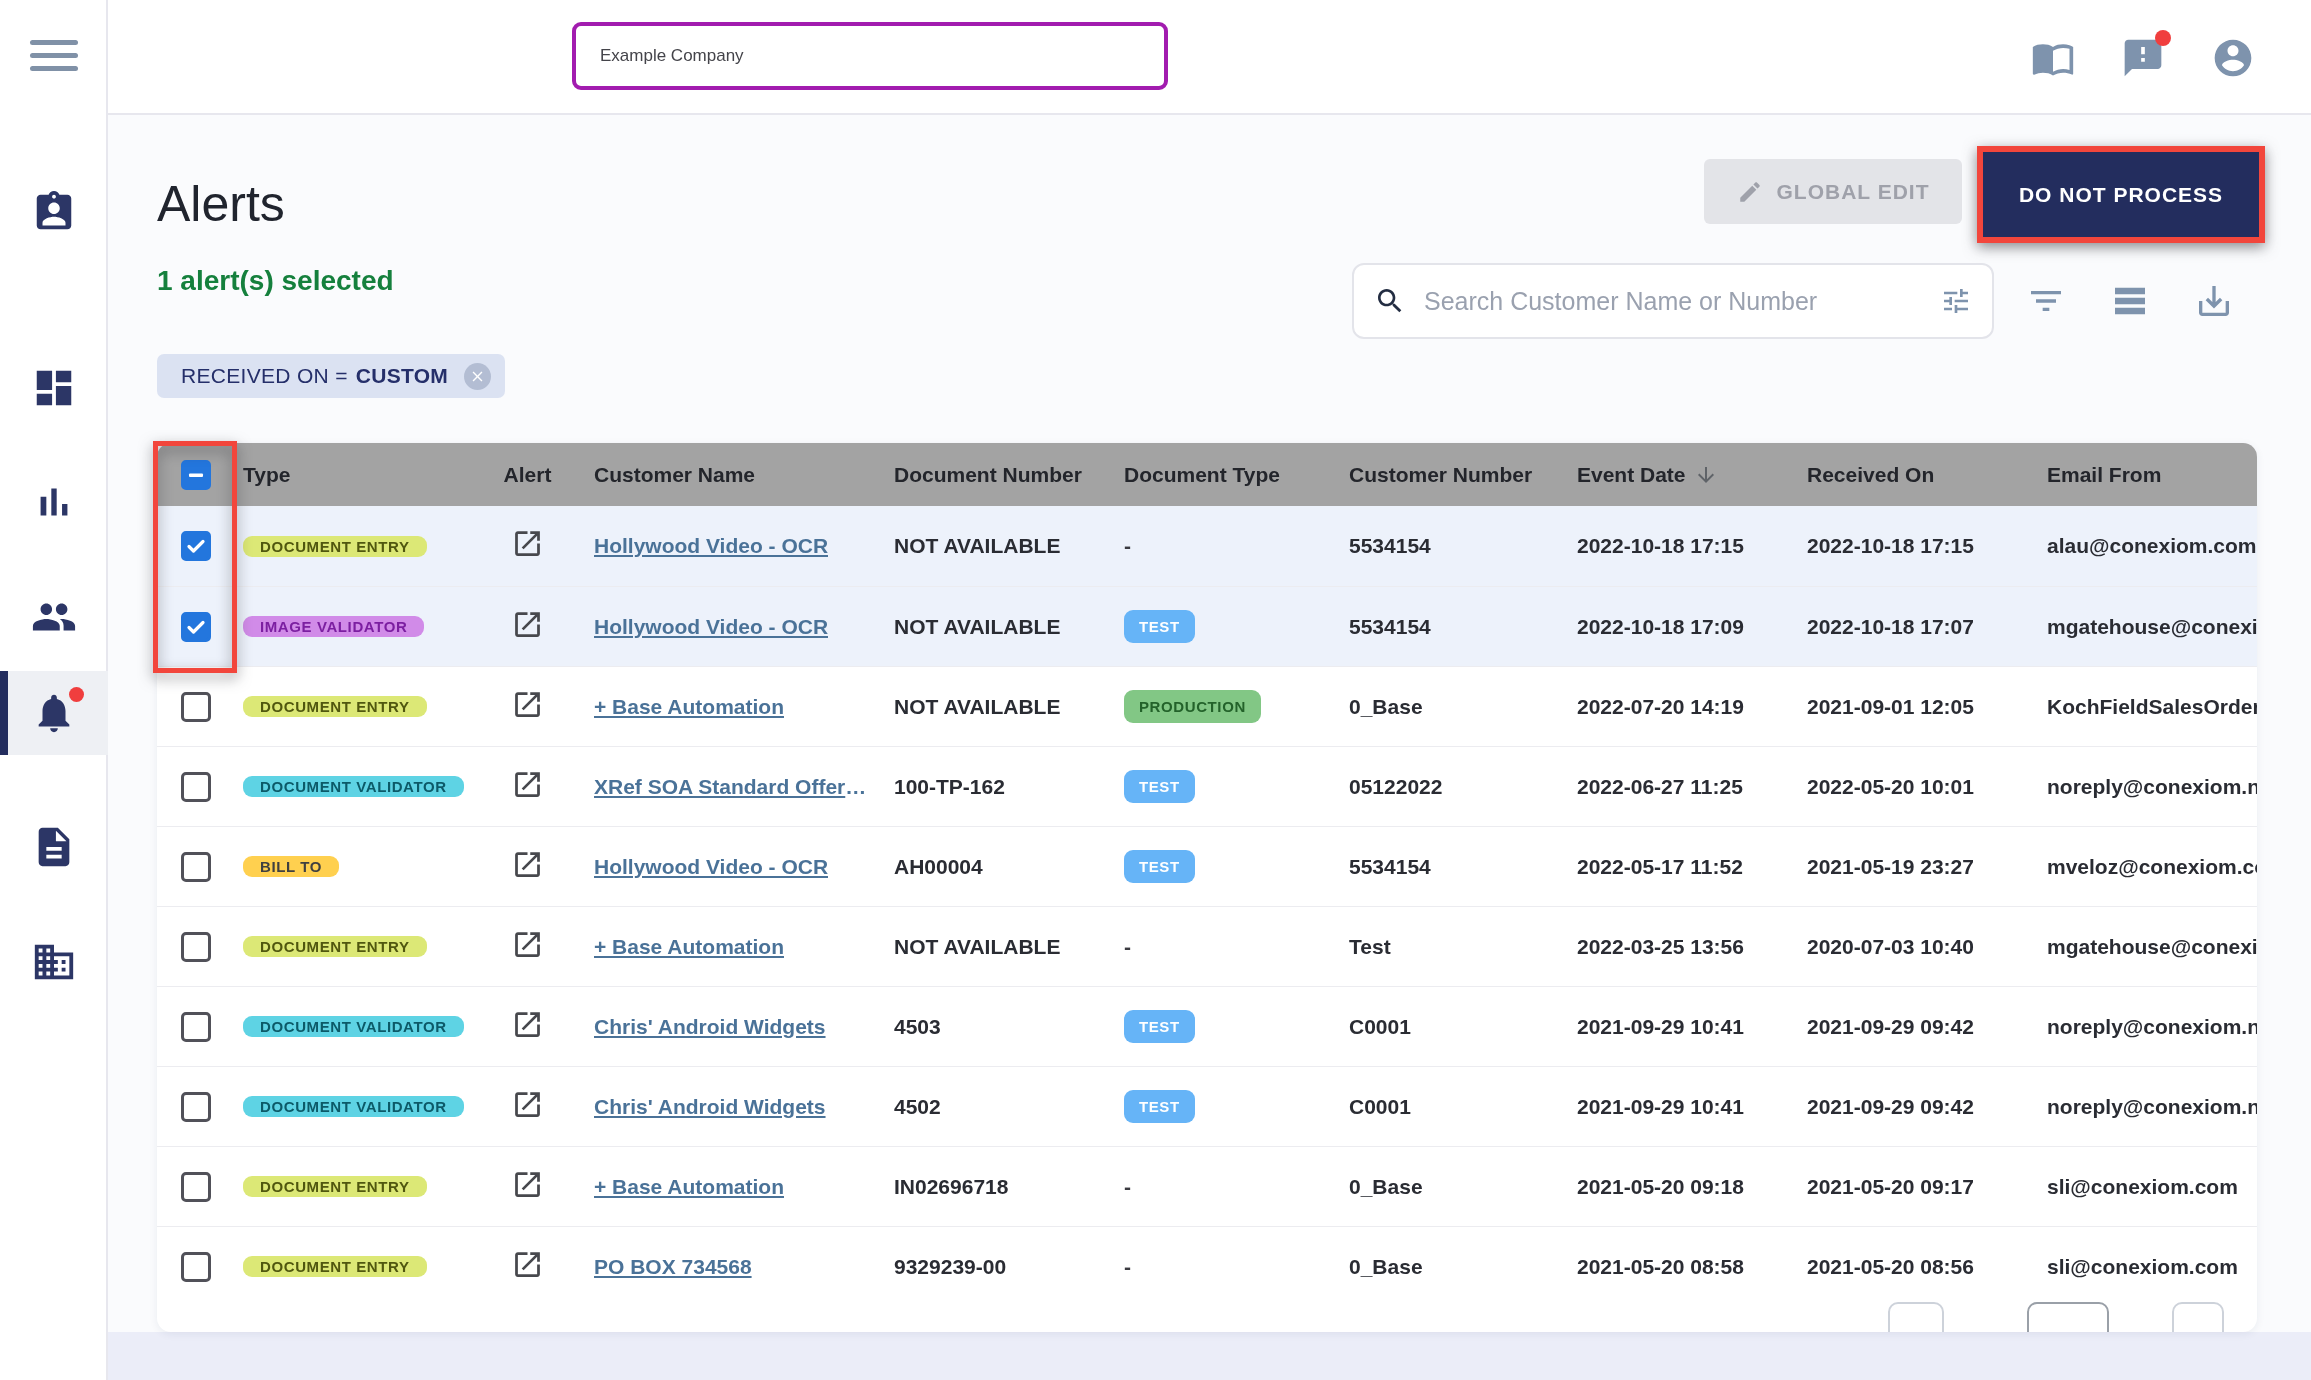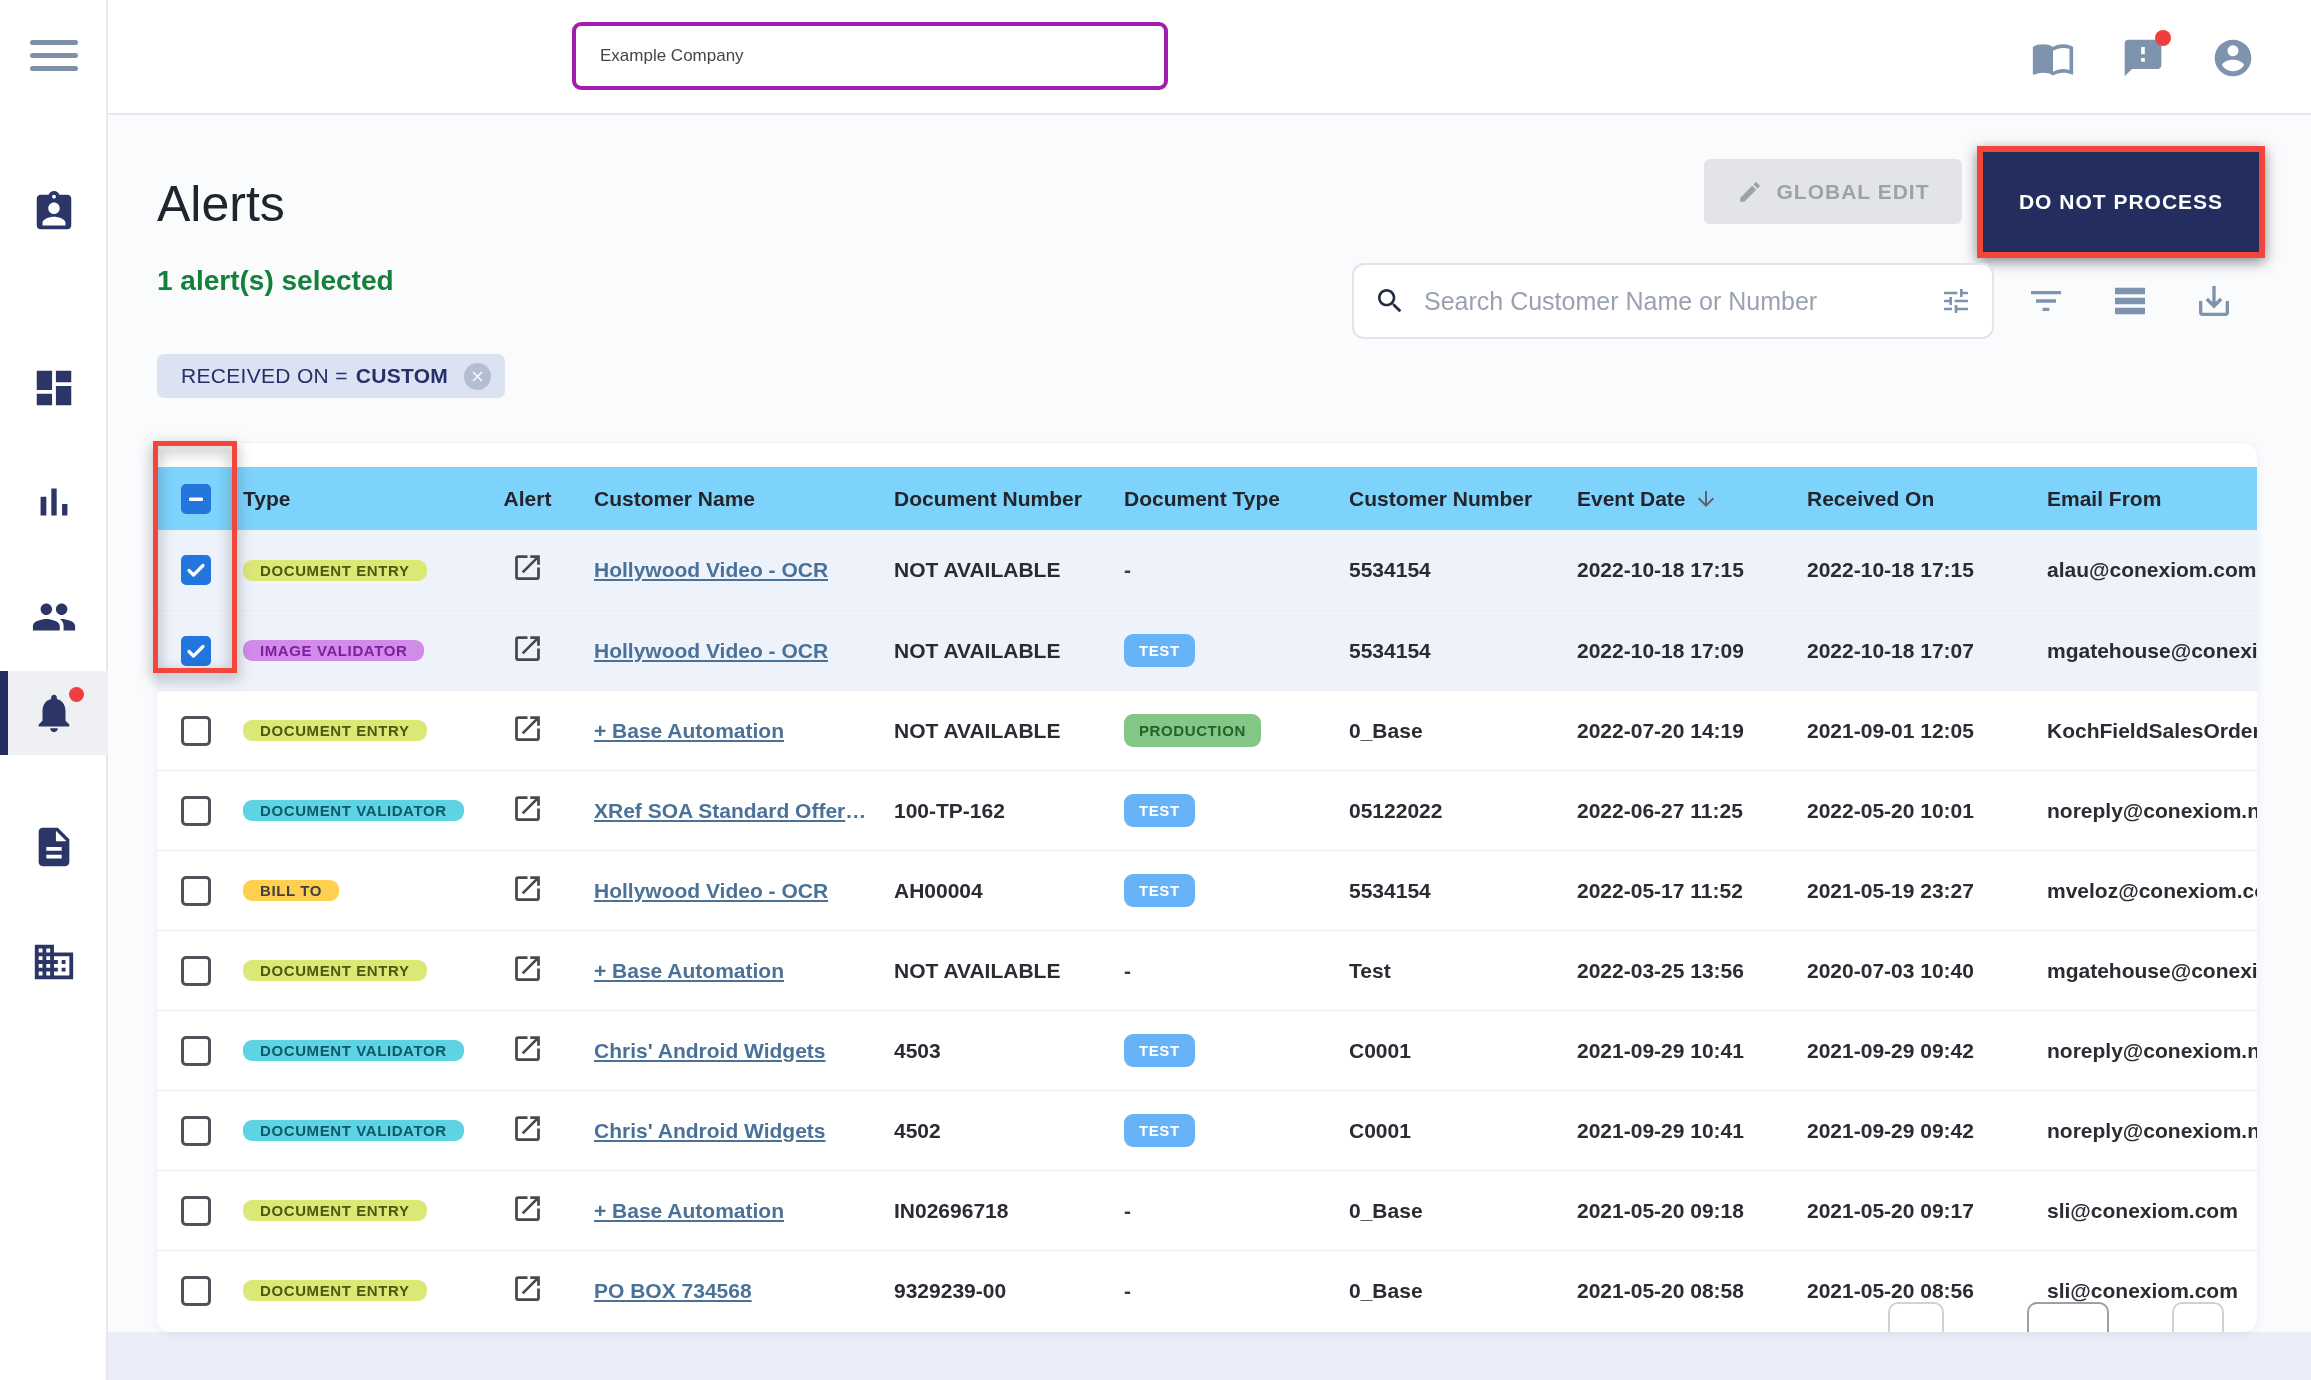"DO NOT PROCESS" #dnp-frame { height: 112px -> 97px }
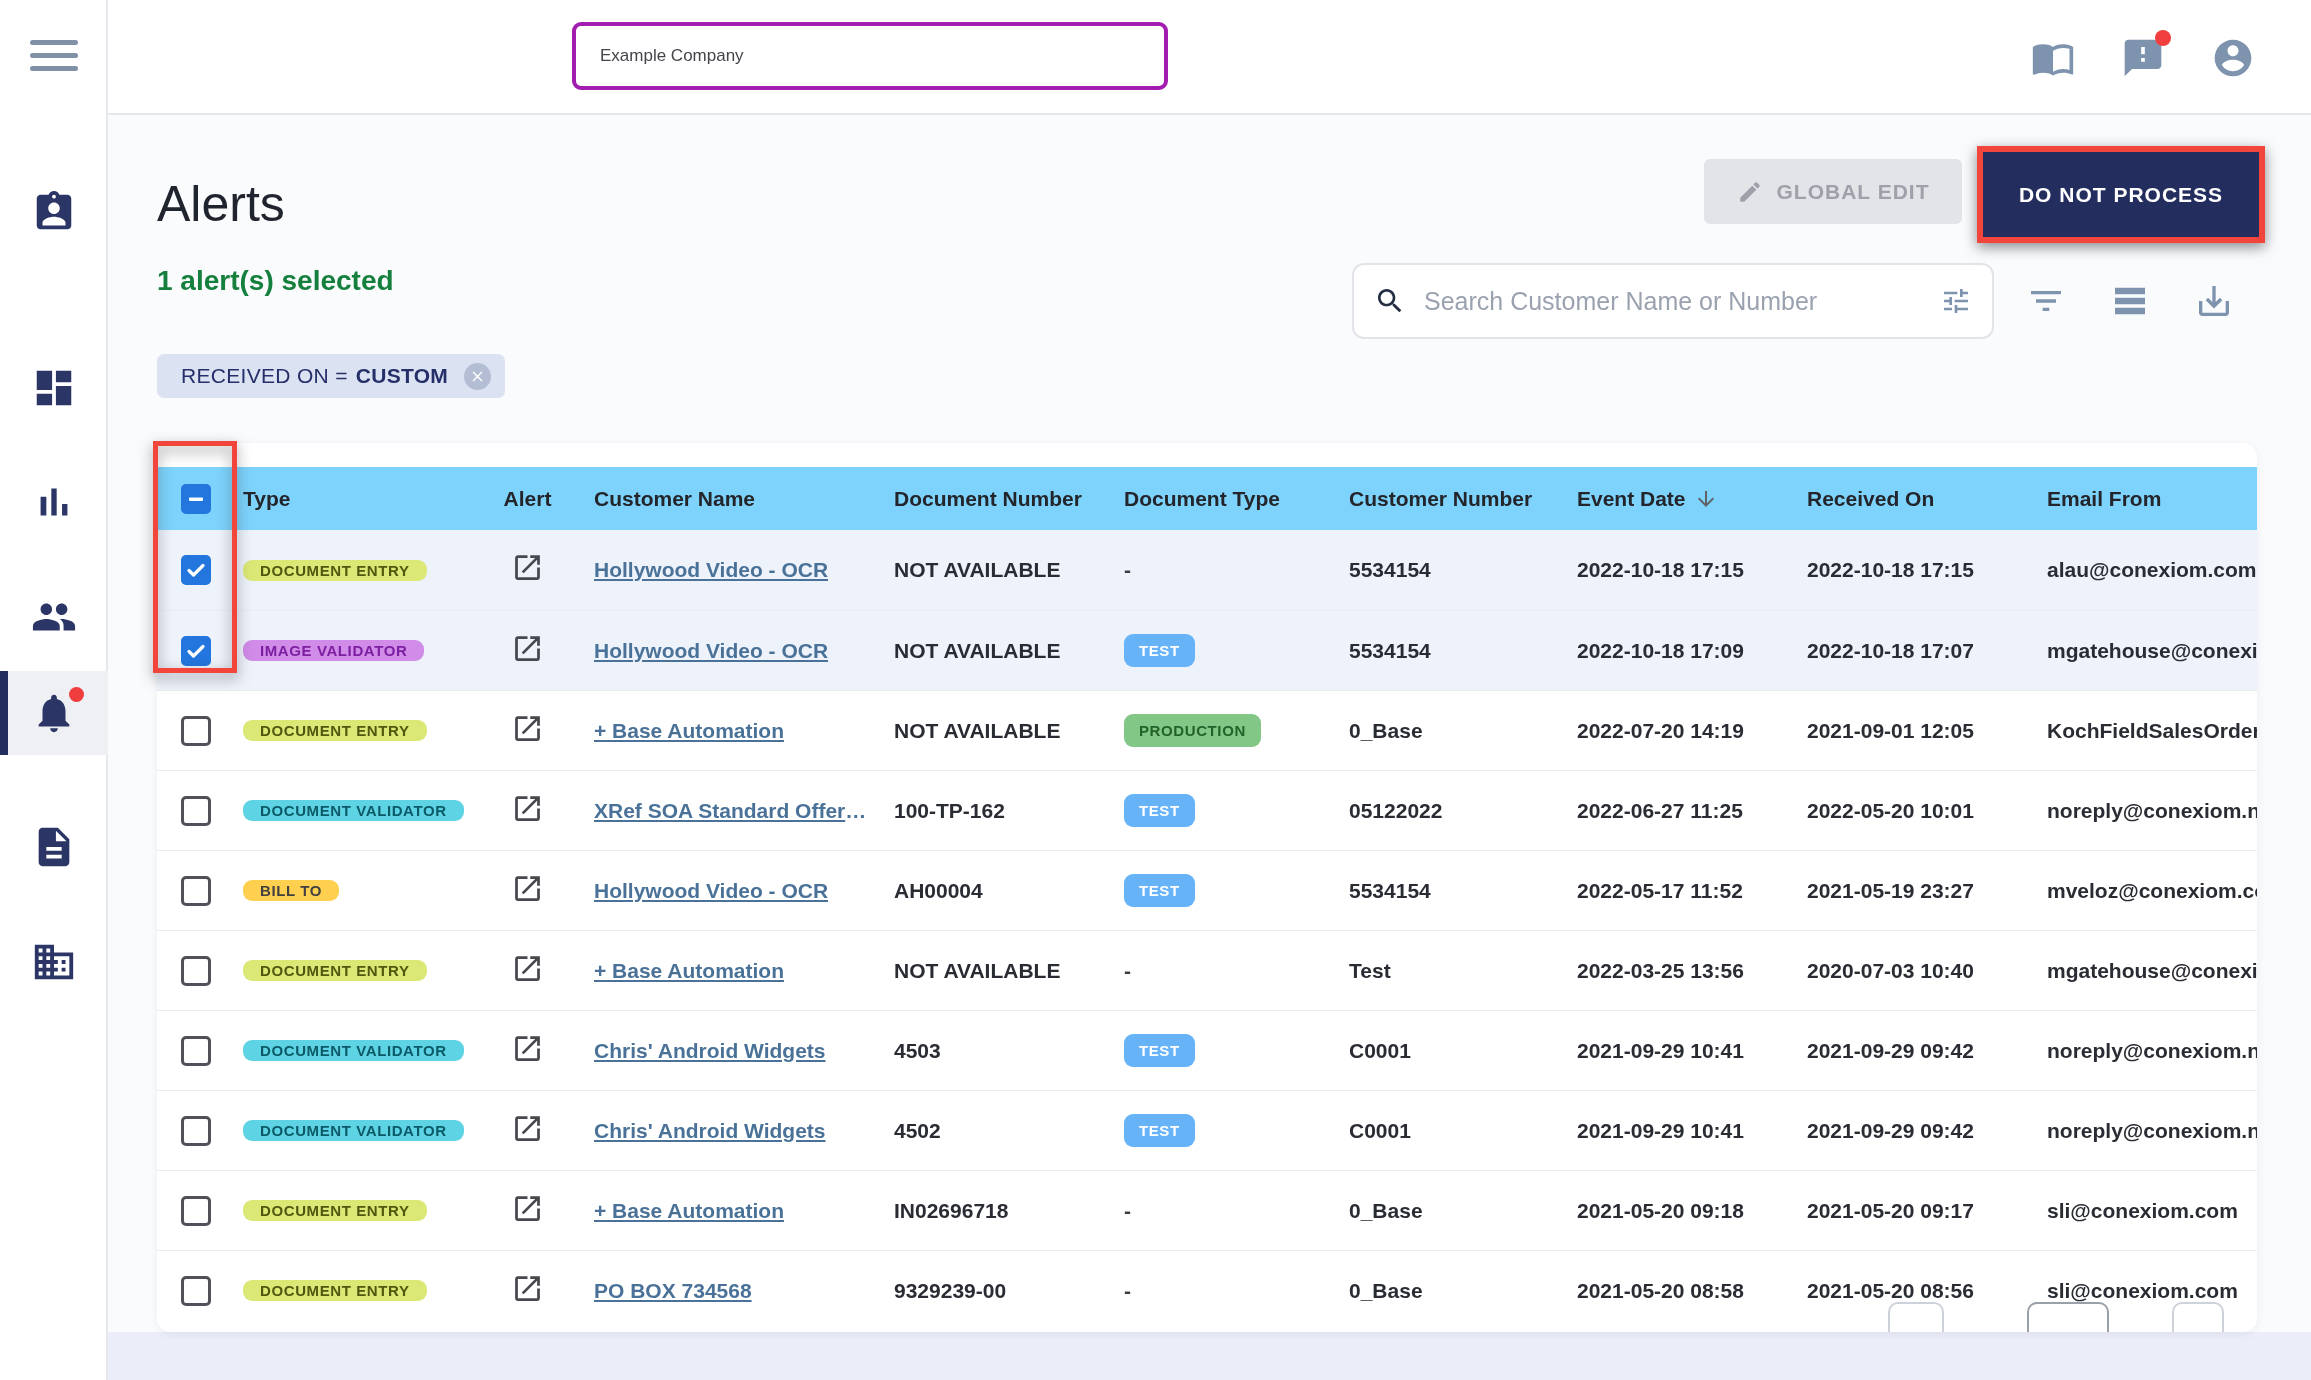"Type" #thead { background: #7dd3fc -> #a3a3a3; margin-top: 24px -> none }
